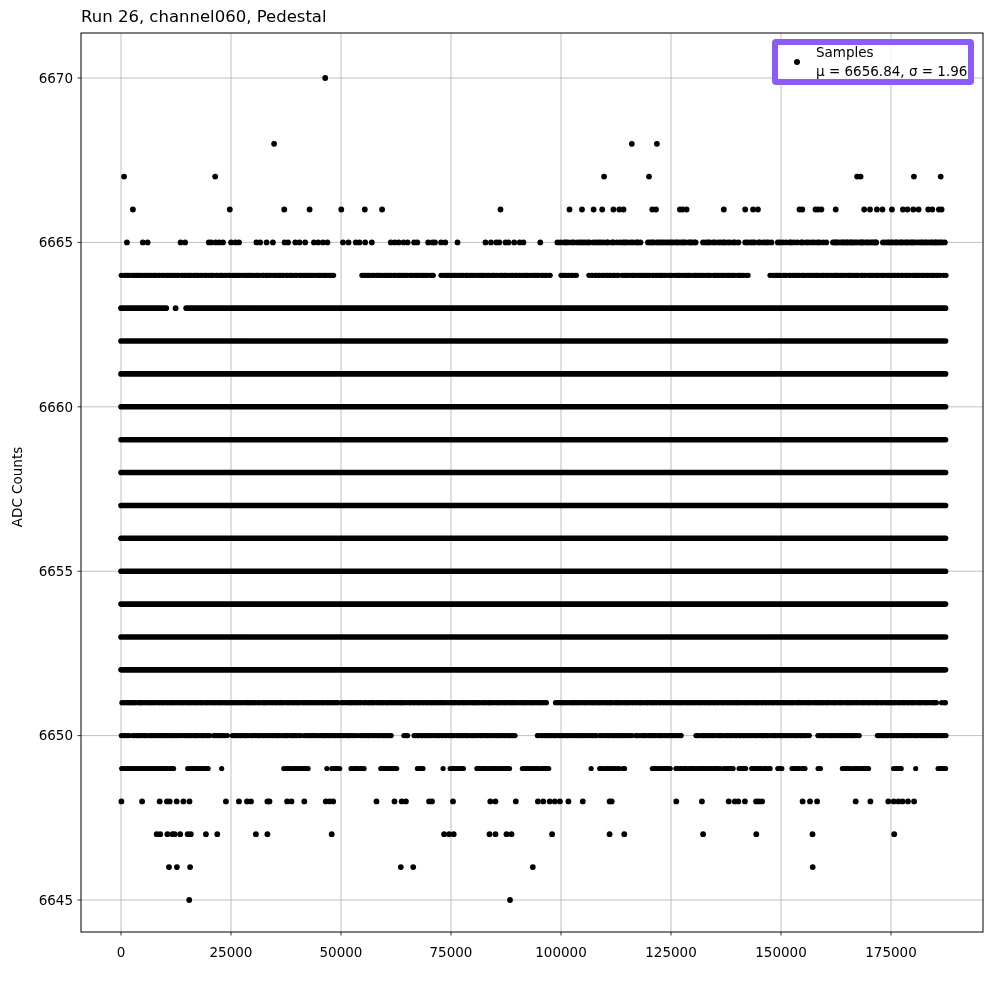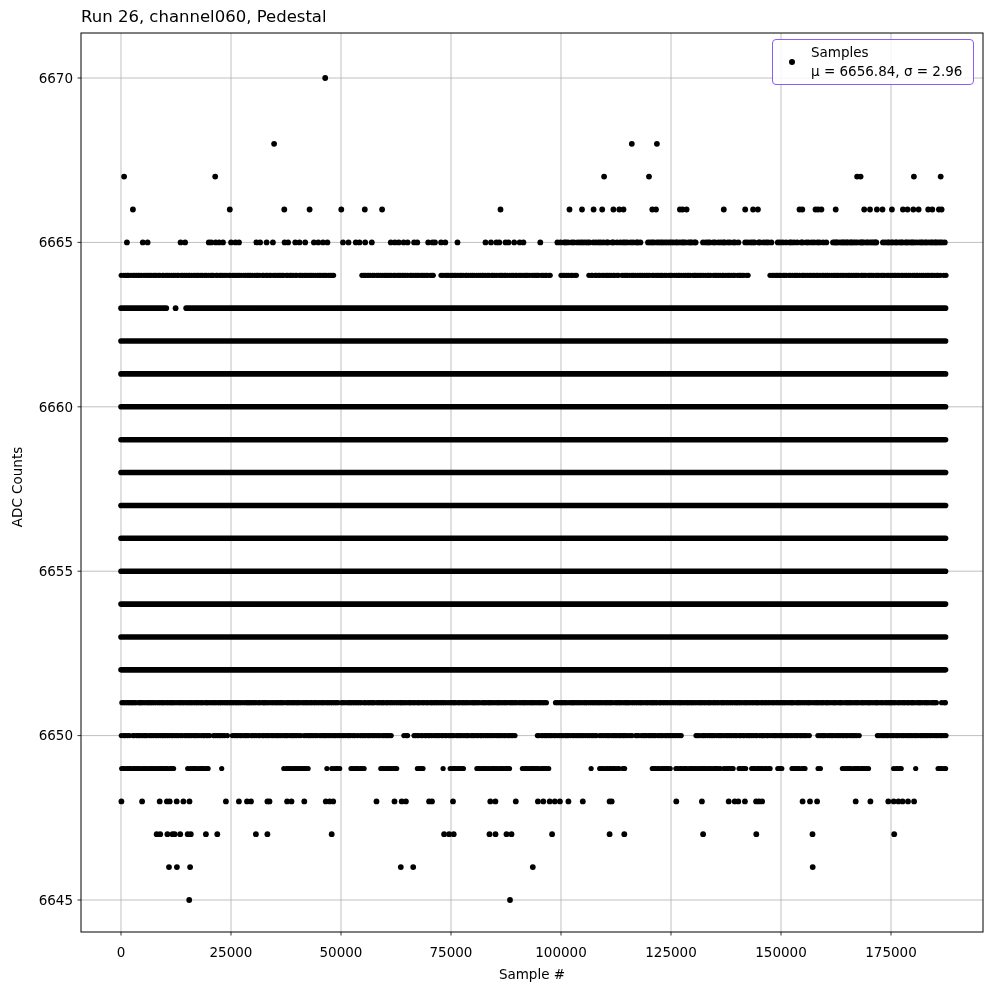"Samples" .legend { border: 1px solid #8b5cf6 -> 6px solid #8b5cf6 }
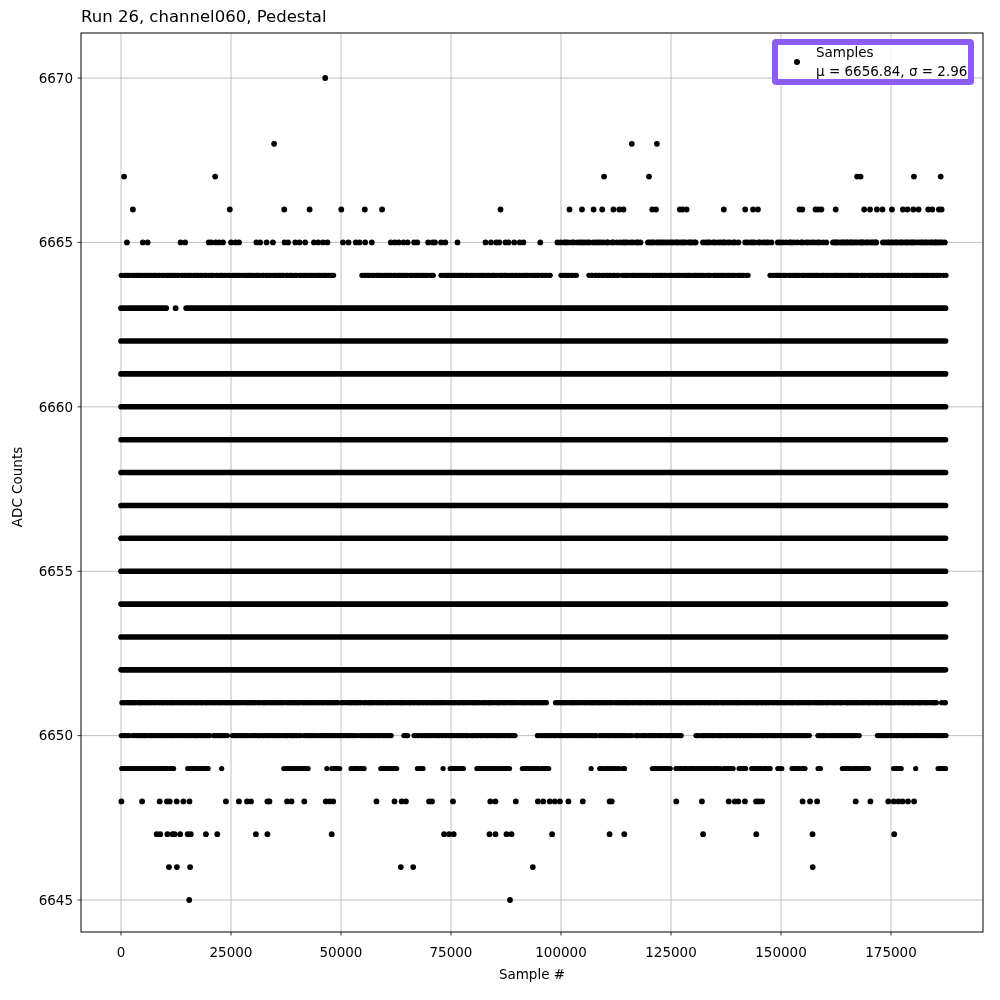"μ = 6656.84, σ =" div { text: 2.96 -> 1.96 }
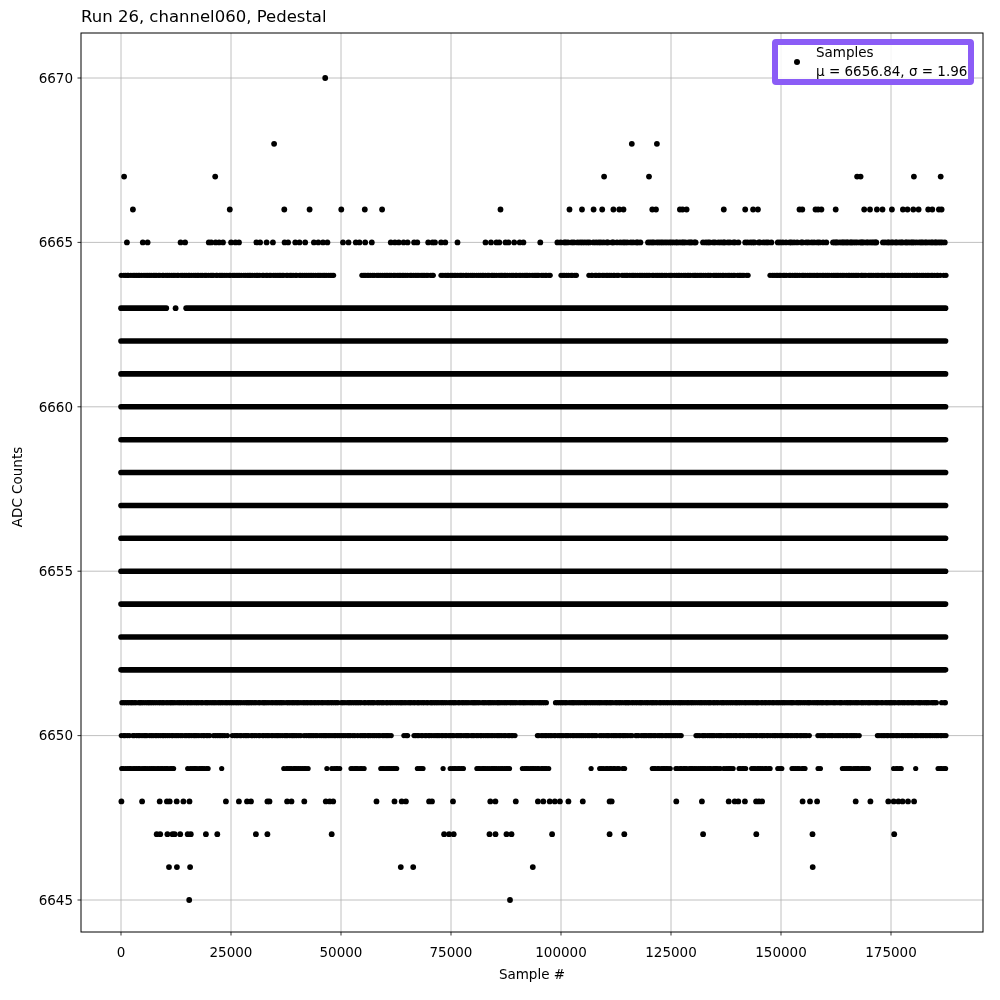"Sample #" div.xlabel { html: <div>Sample #</div> -> none }
